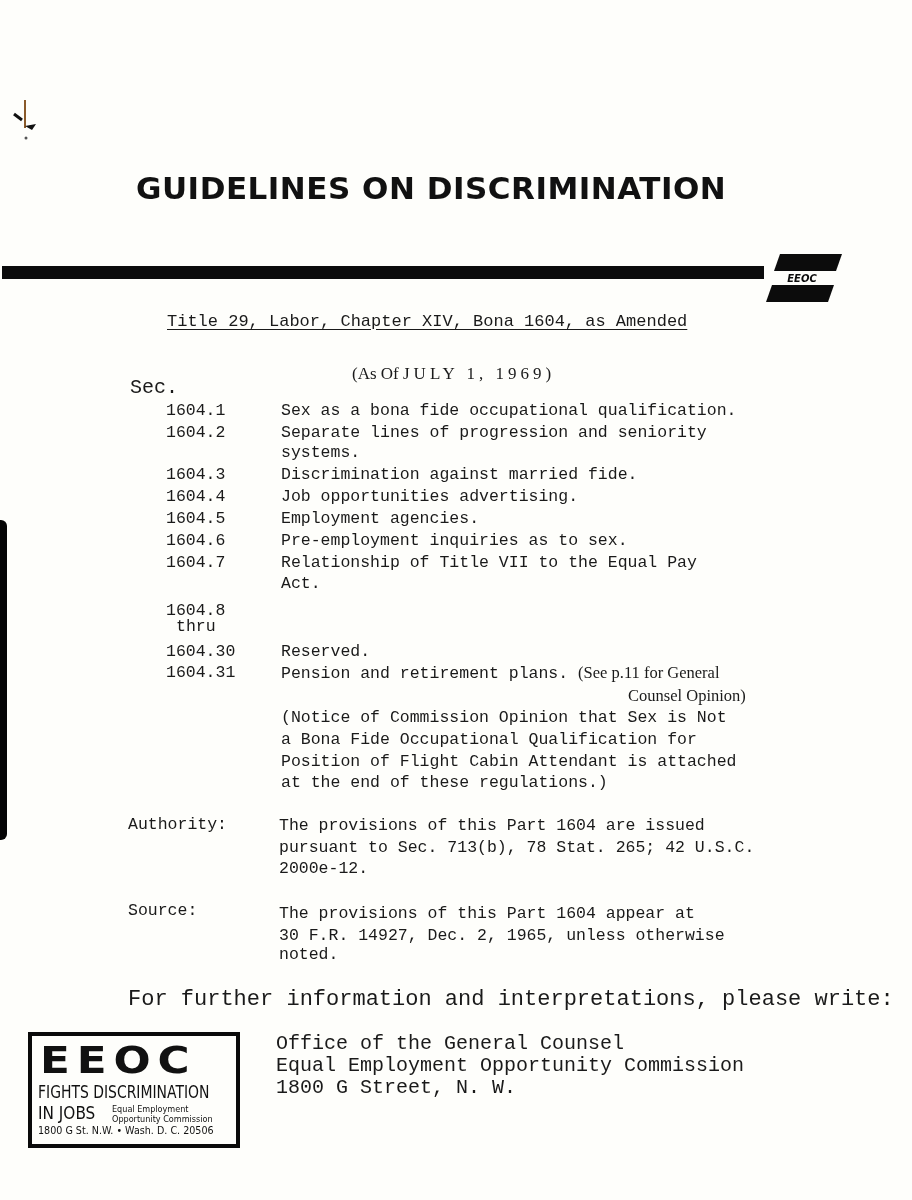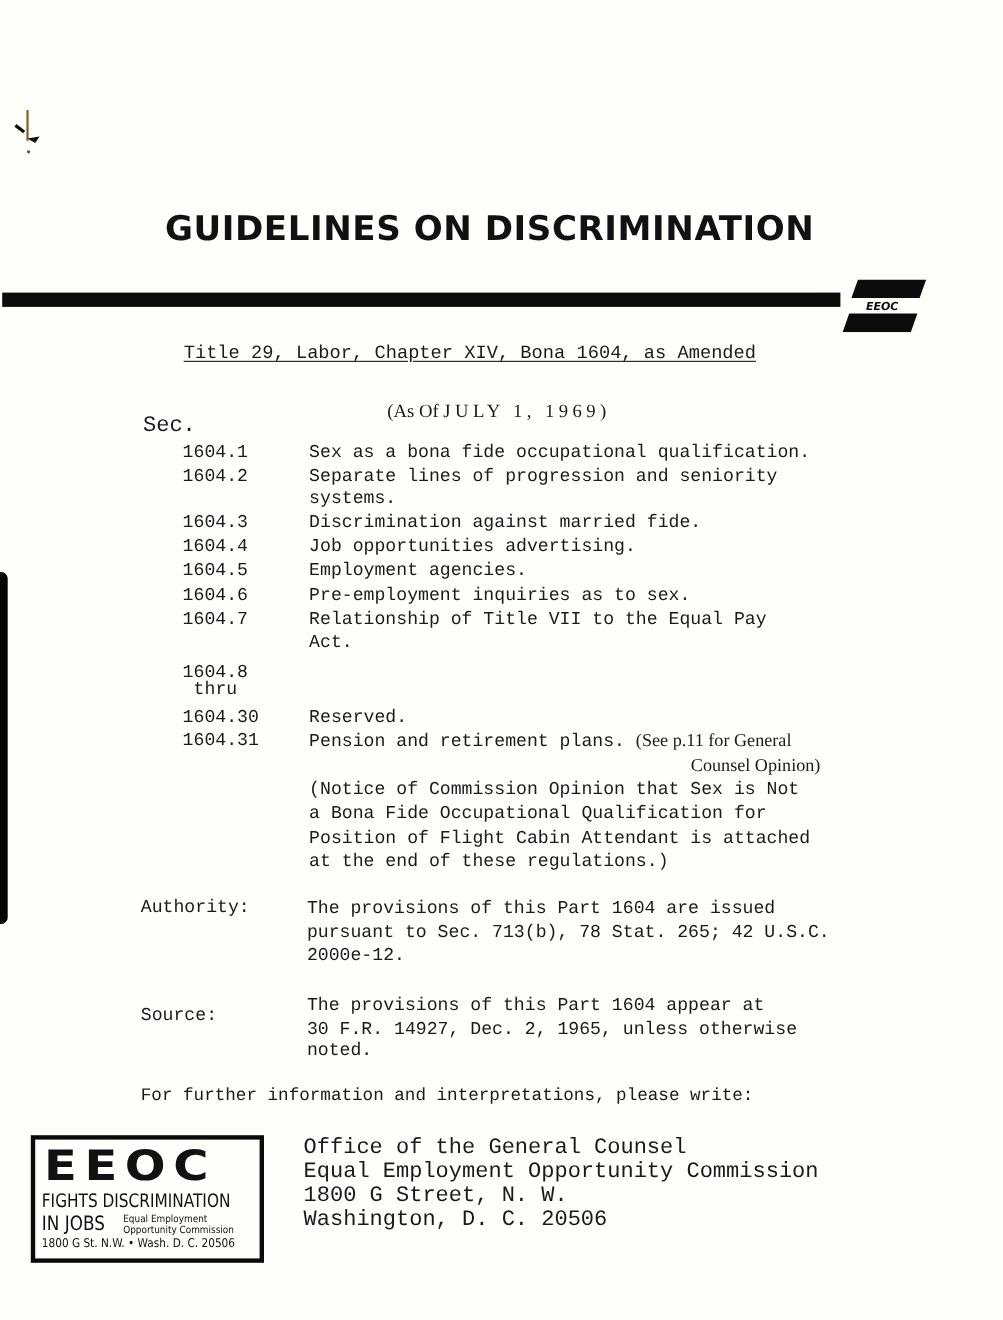"GUIDELINES ON DISCRIMINATION" .title { left: 150px -> 136px; margin-top: 20px -> none }
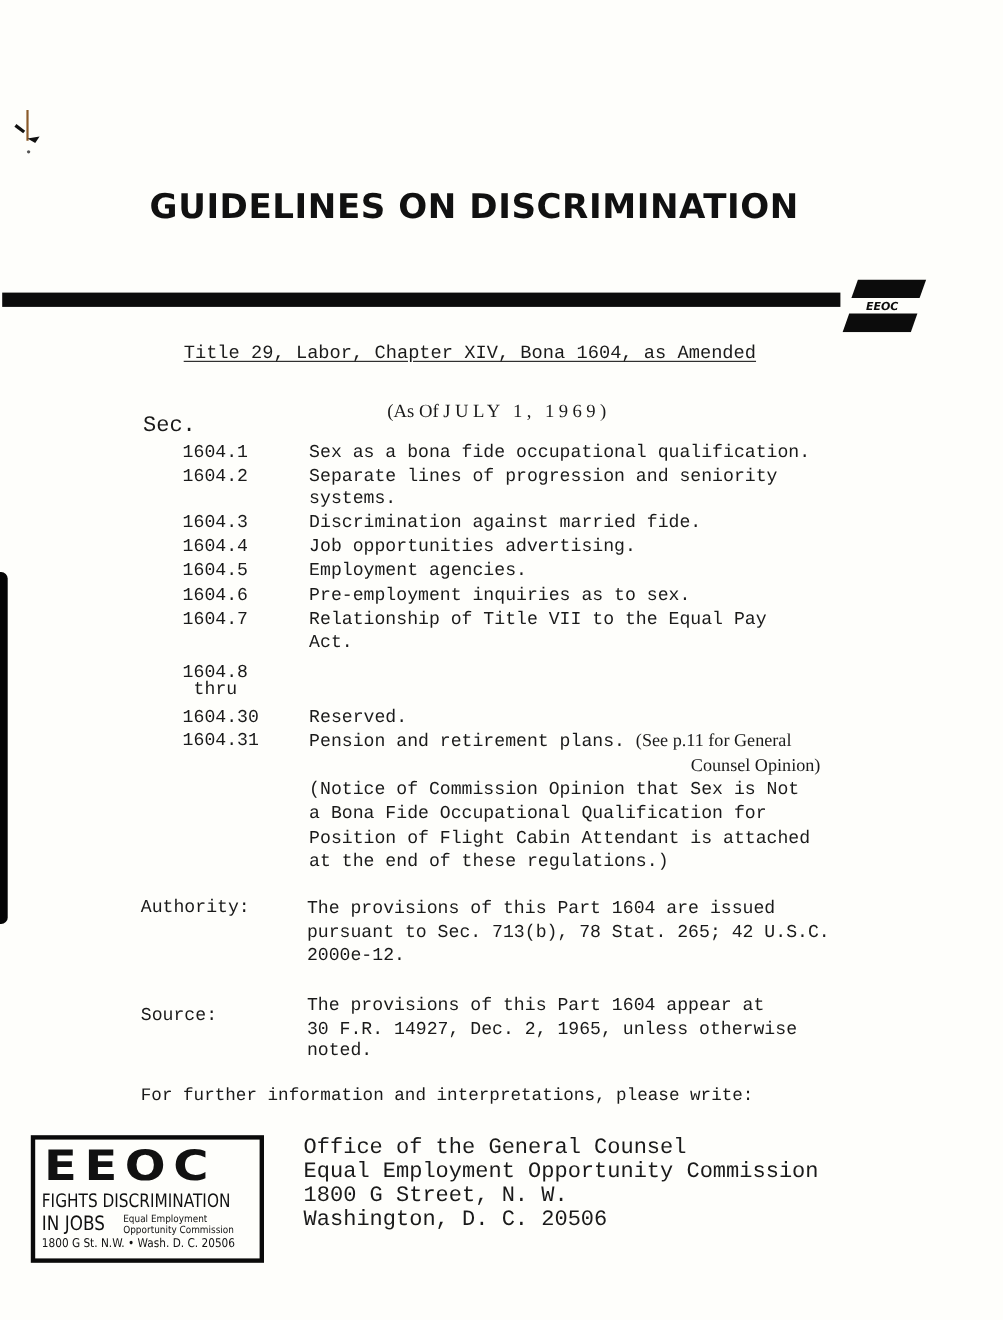"Source:" div.labelcol { top: 12px -> 0 }
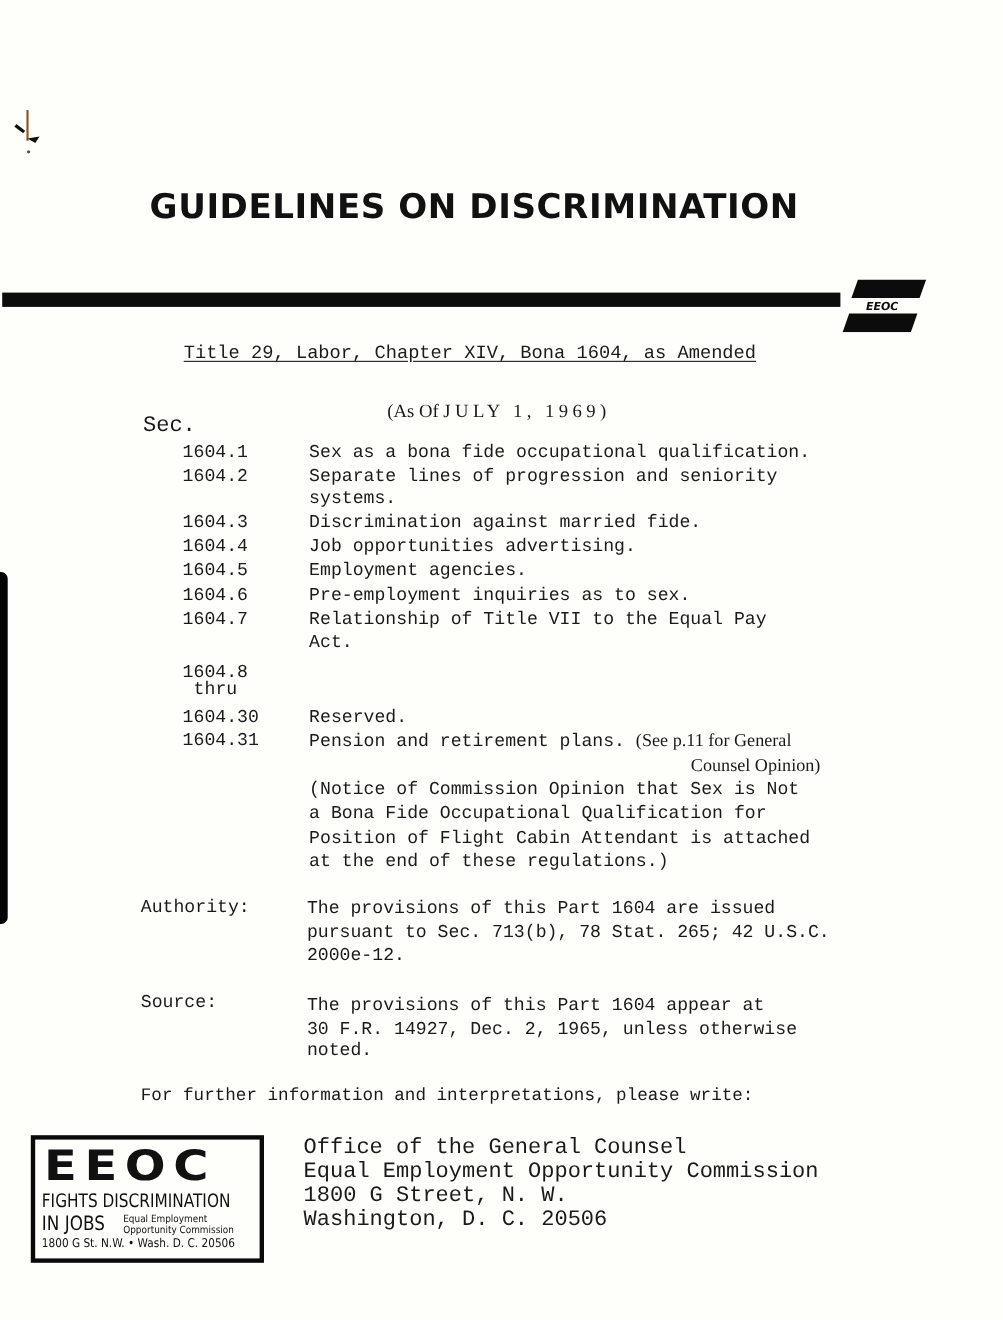"For further information and" .further { font-size: 16px -> 22px }
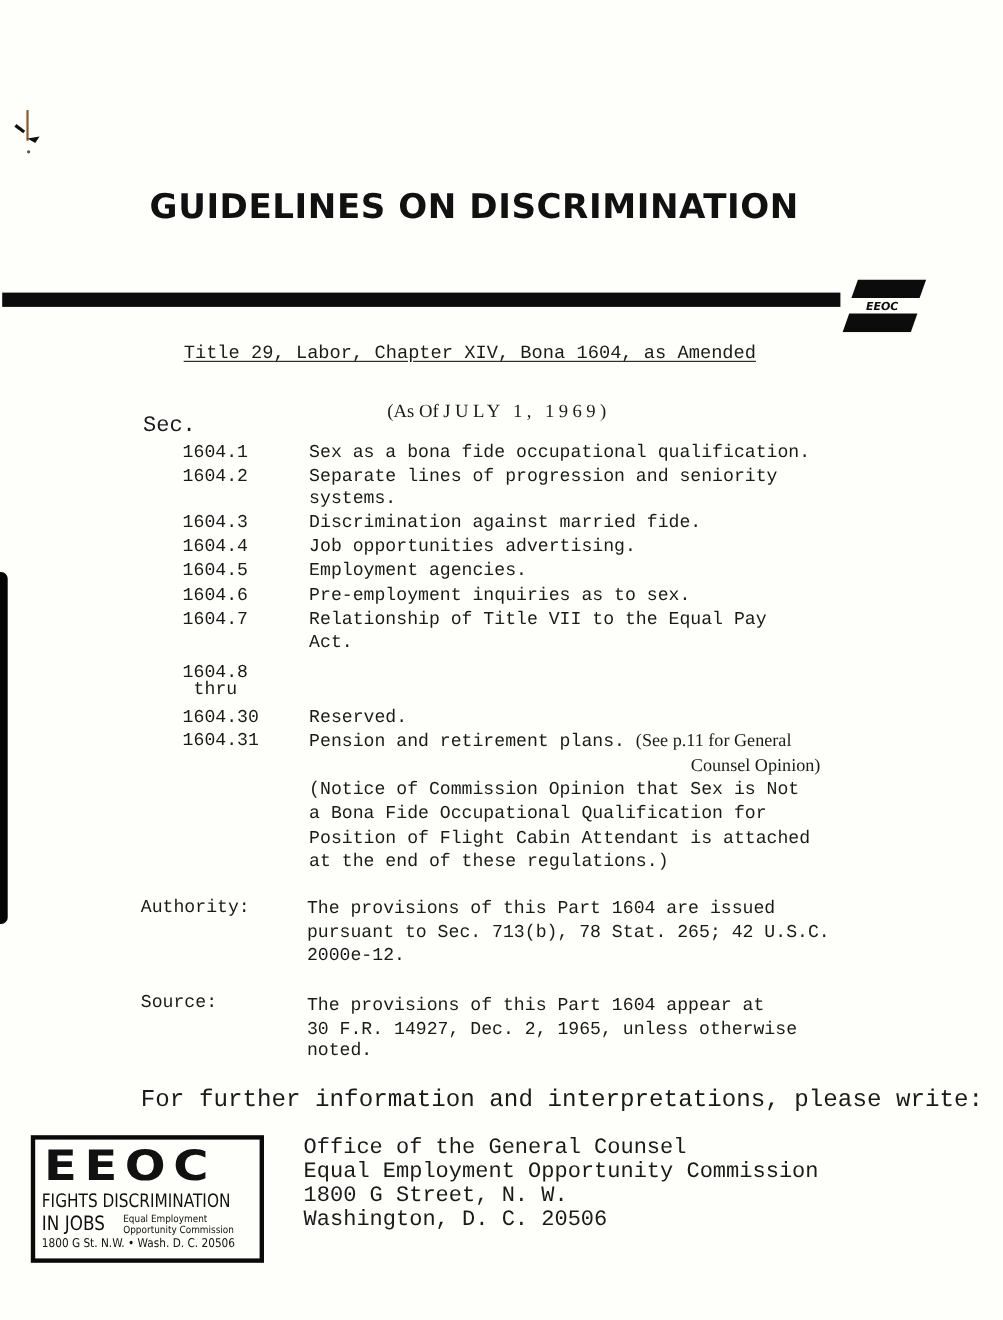"Washington, D. C. 20506" div { html: <div>Washington, D. C. 20506</div> -> none }
